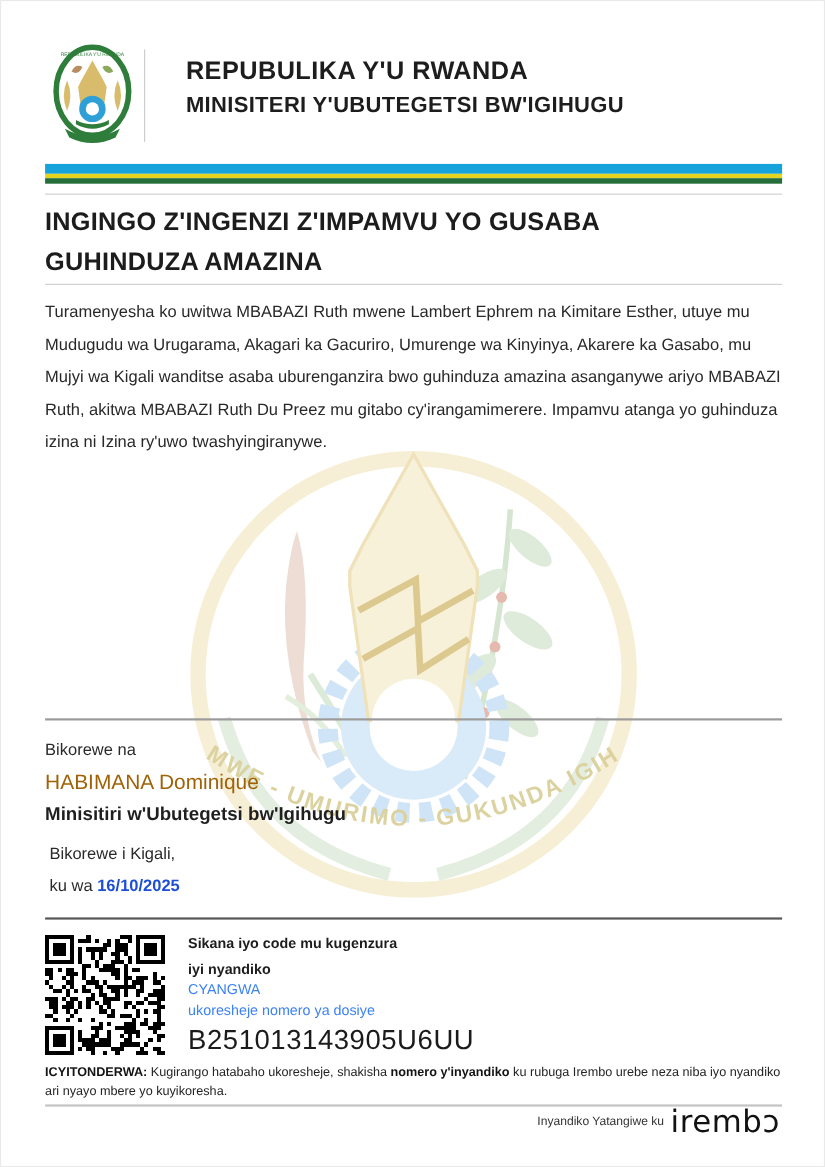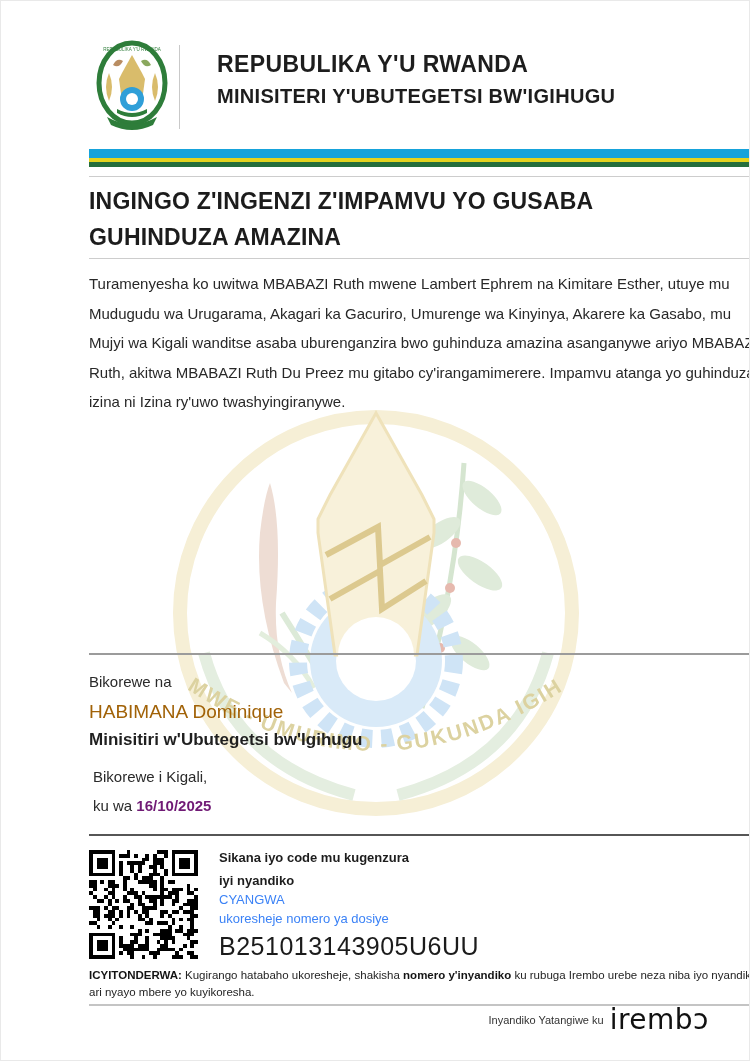"REPUBULIKA Y'U RWANDA" .content-layer { margin-left: 48px -> none }
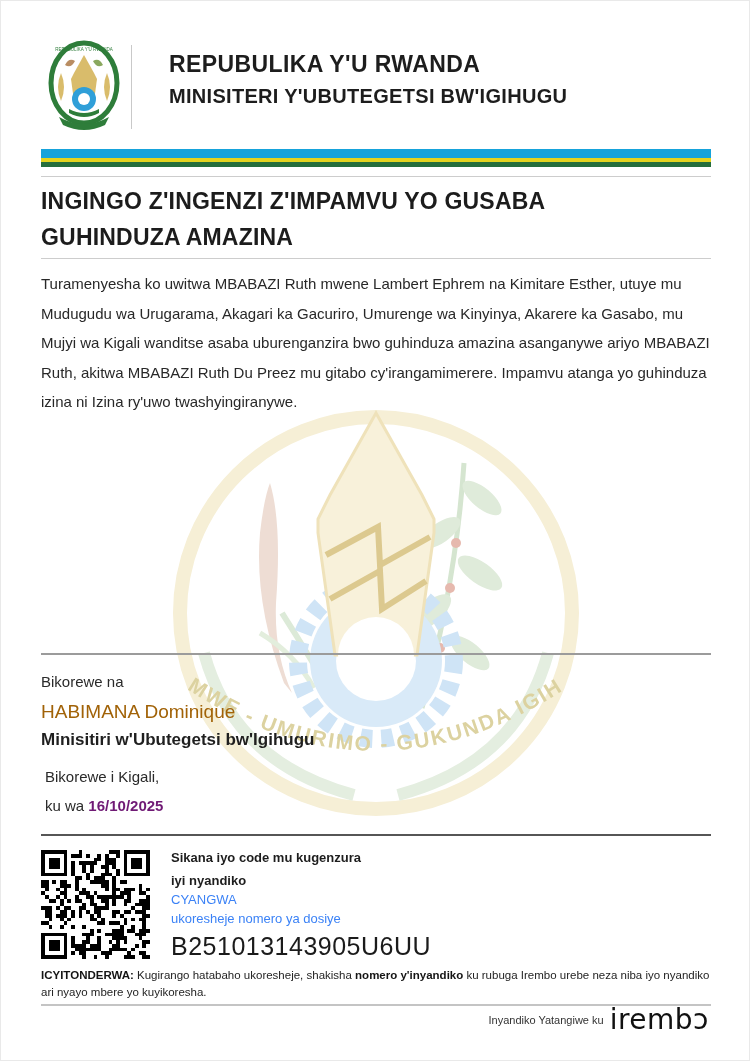"16/10/2025" .sig-date b { color: #701a75 -> #1d4ed8 }
